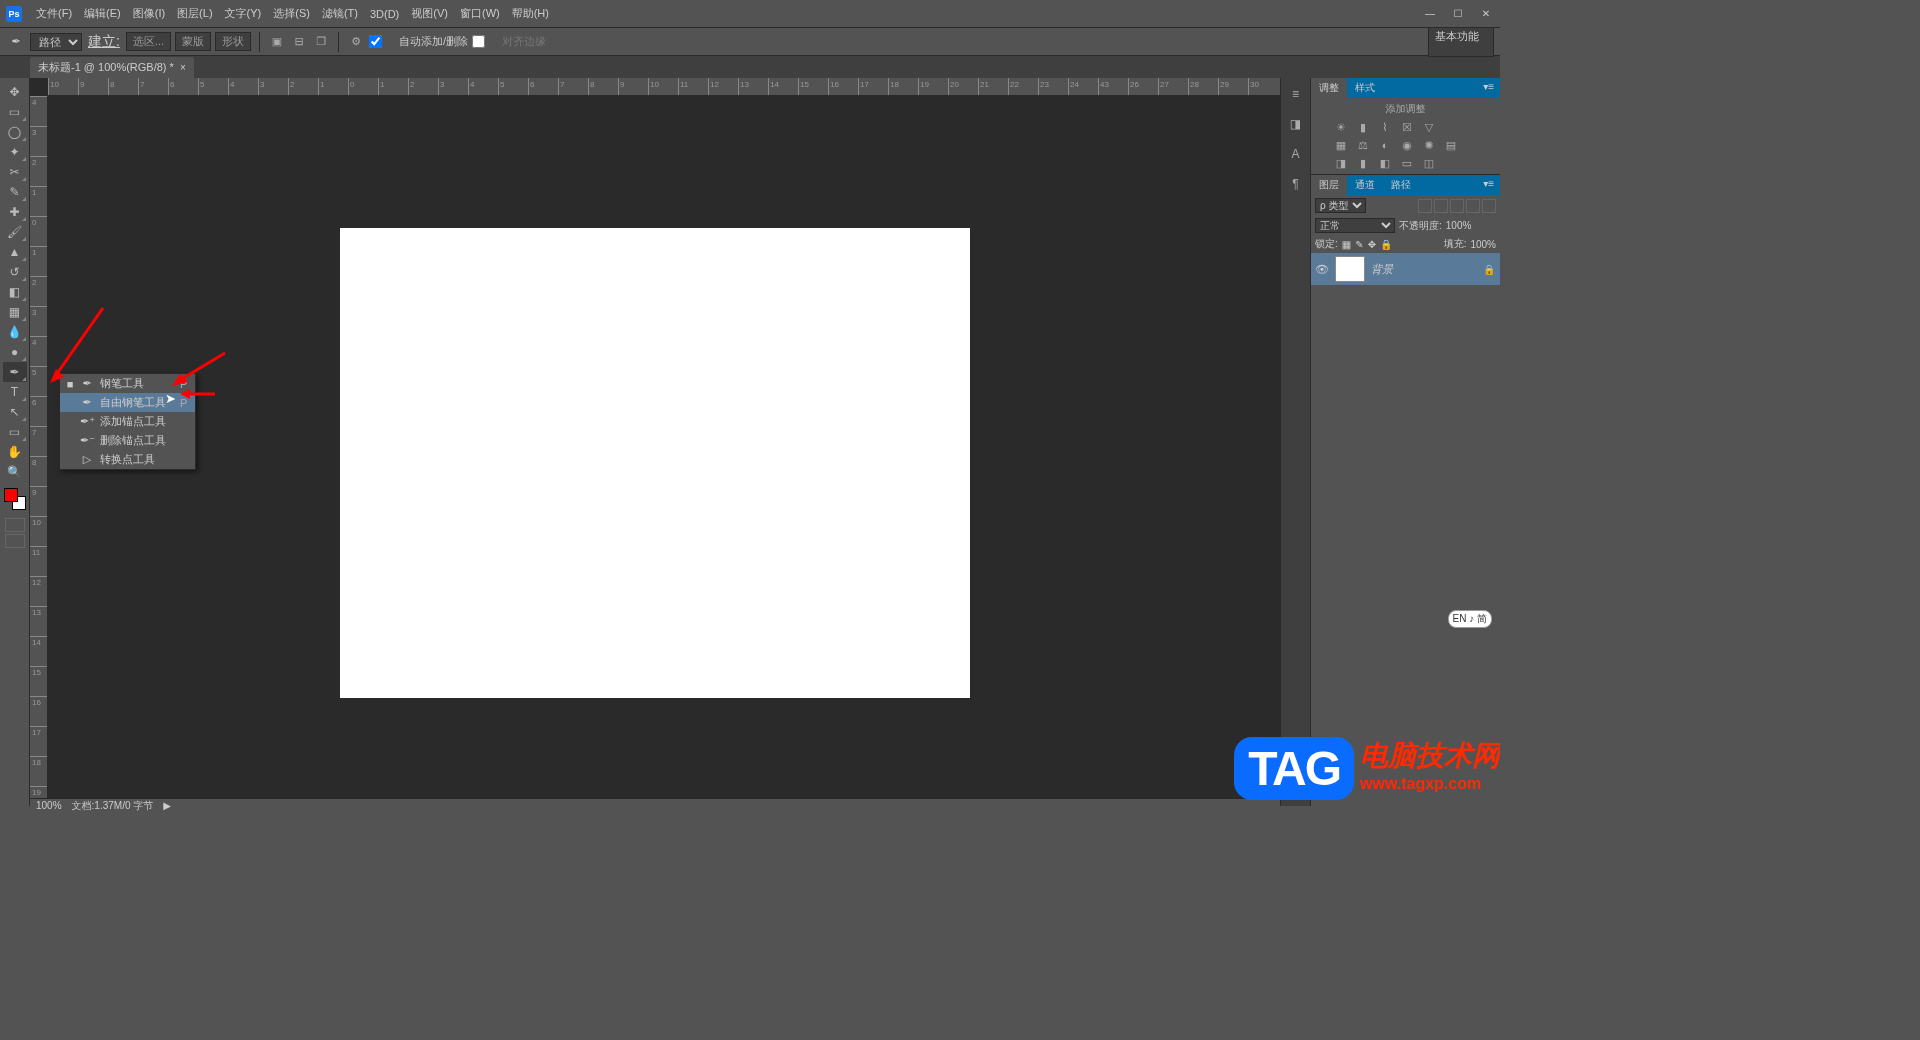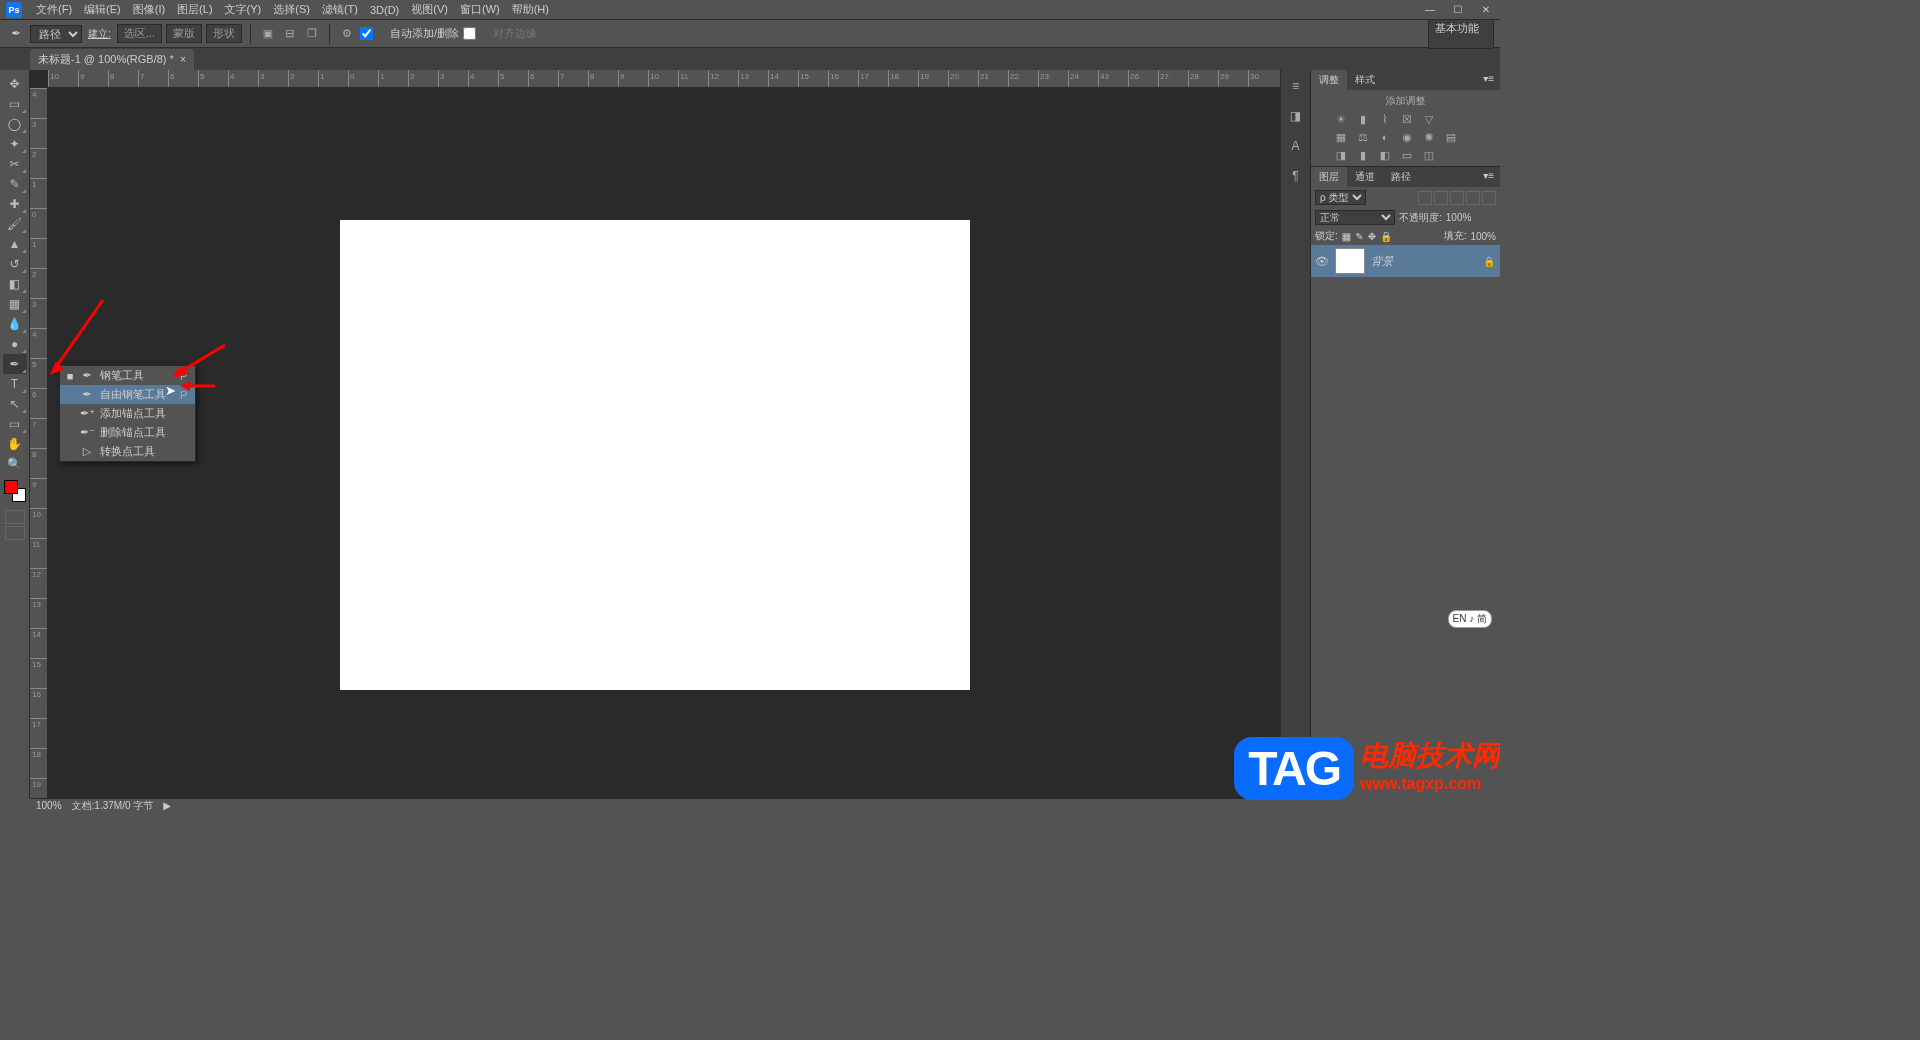"Ps" .menubar { height: 20px -> 28px }
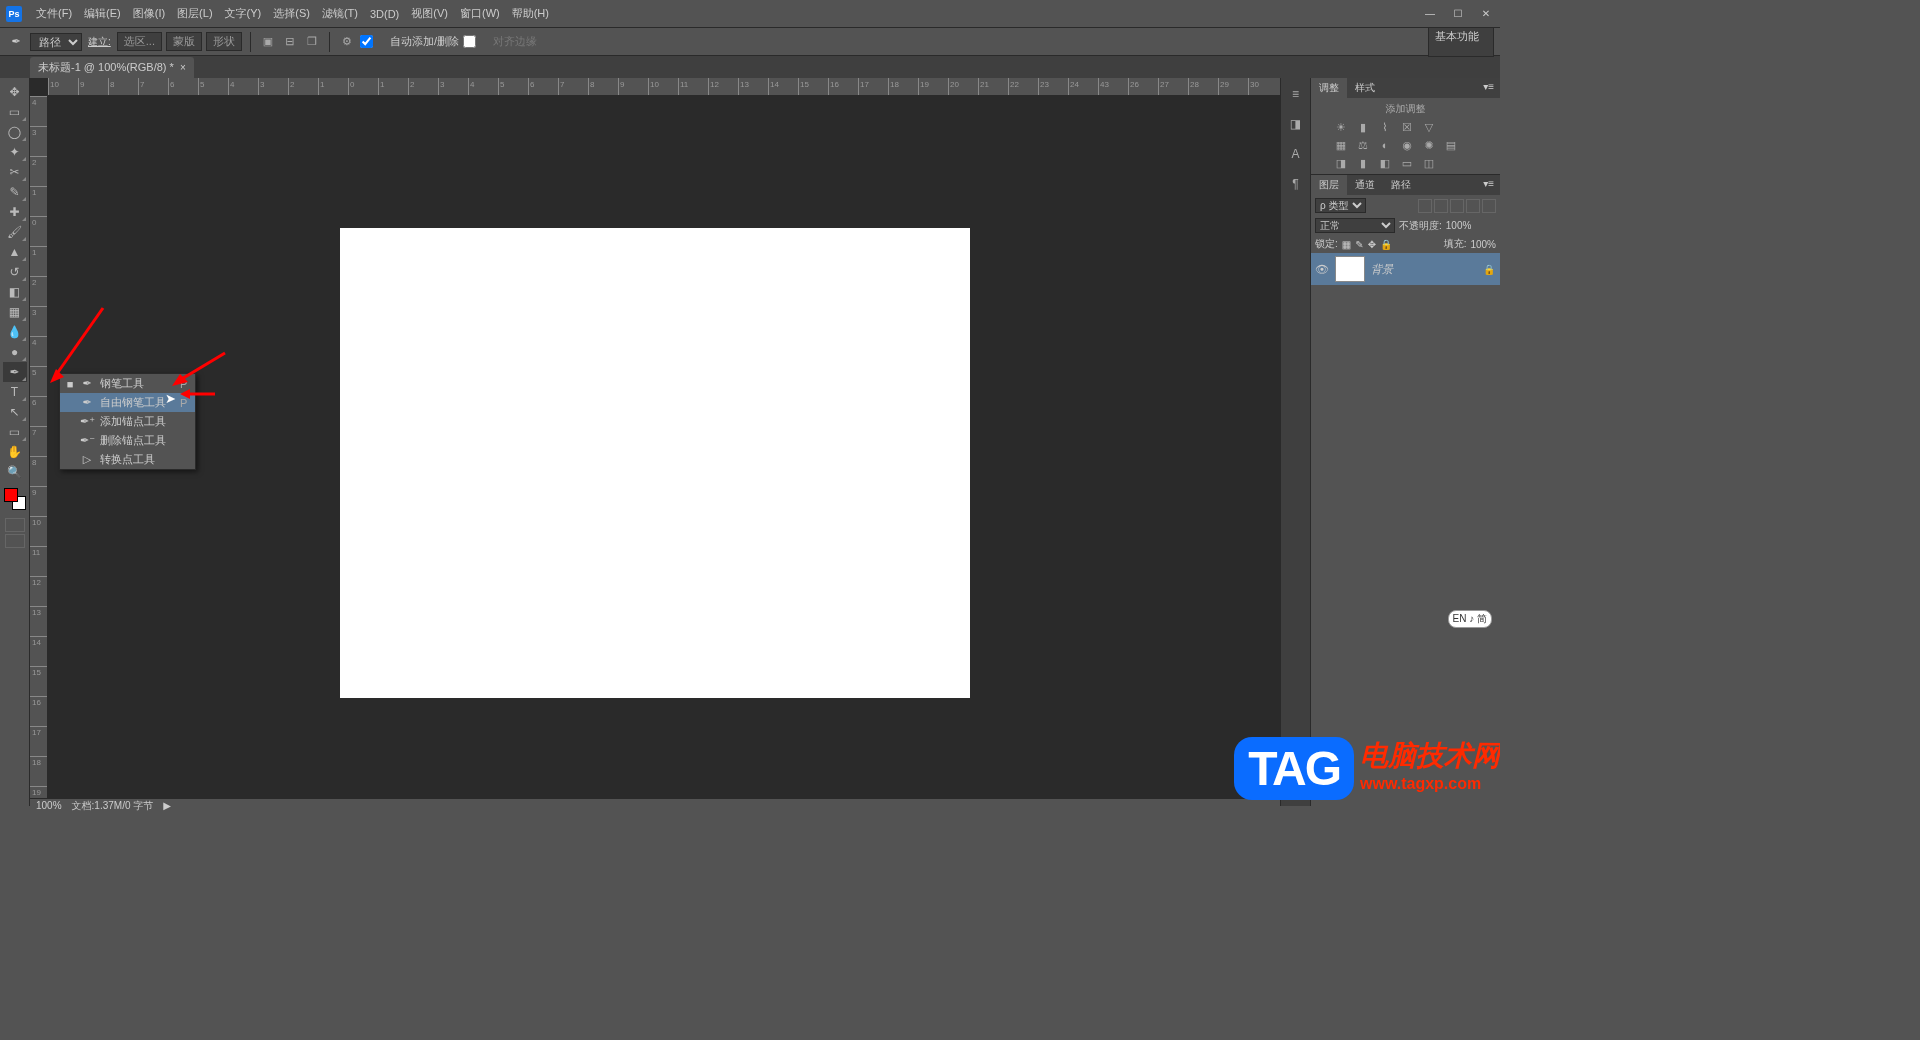"建立:" .opt-label { font-size: 10px -> 14px }
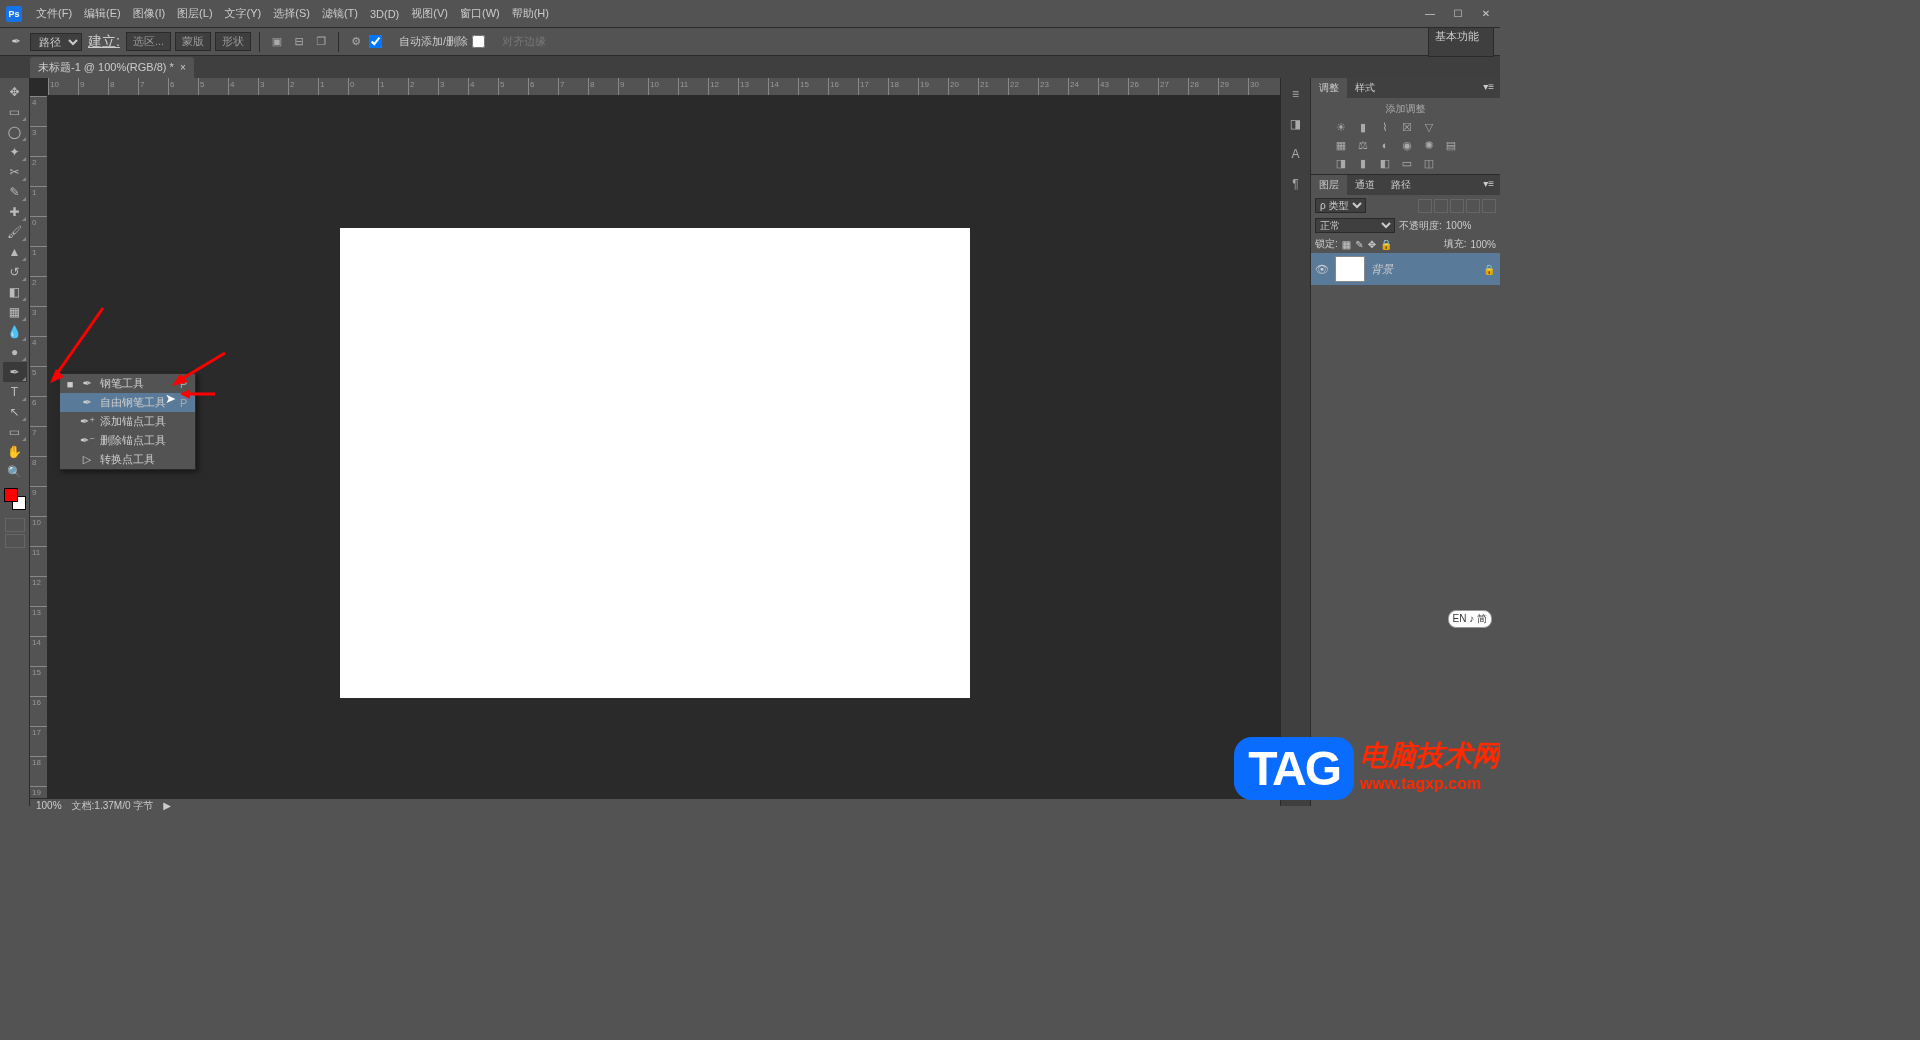"调整" .panel-tabs { background: #404040 -> #0369a1 }
